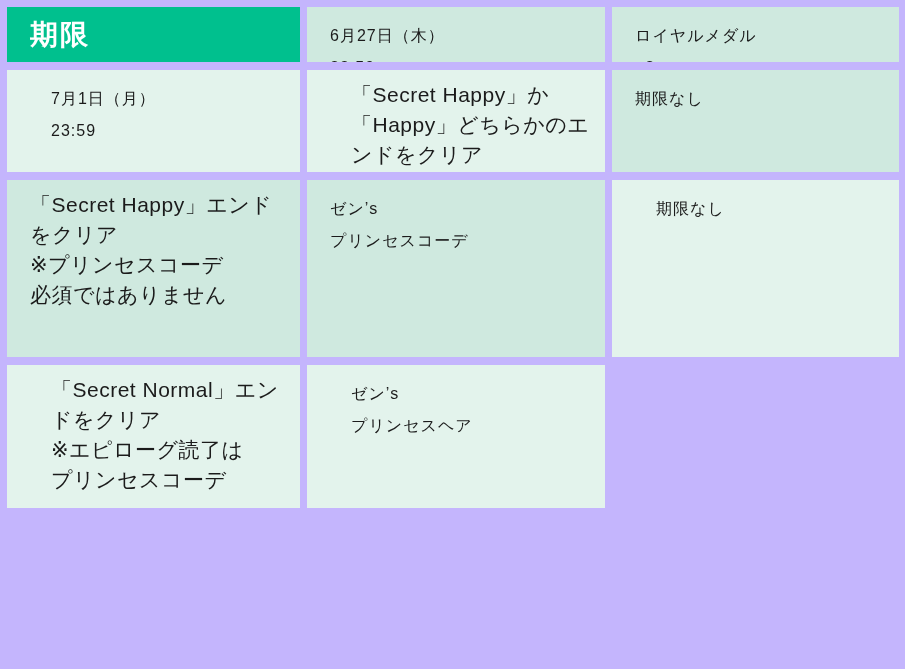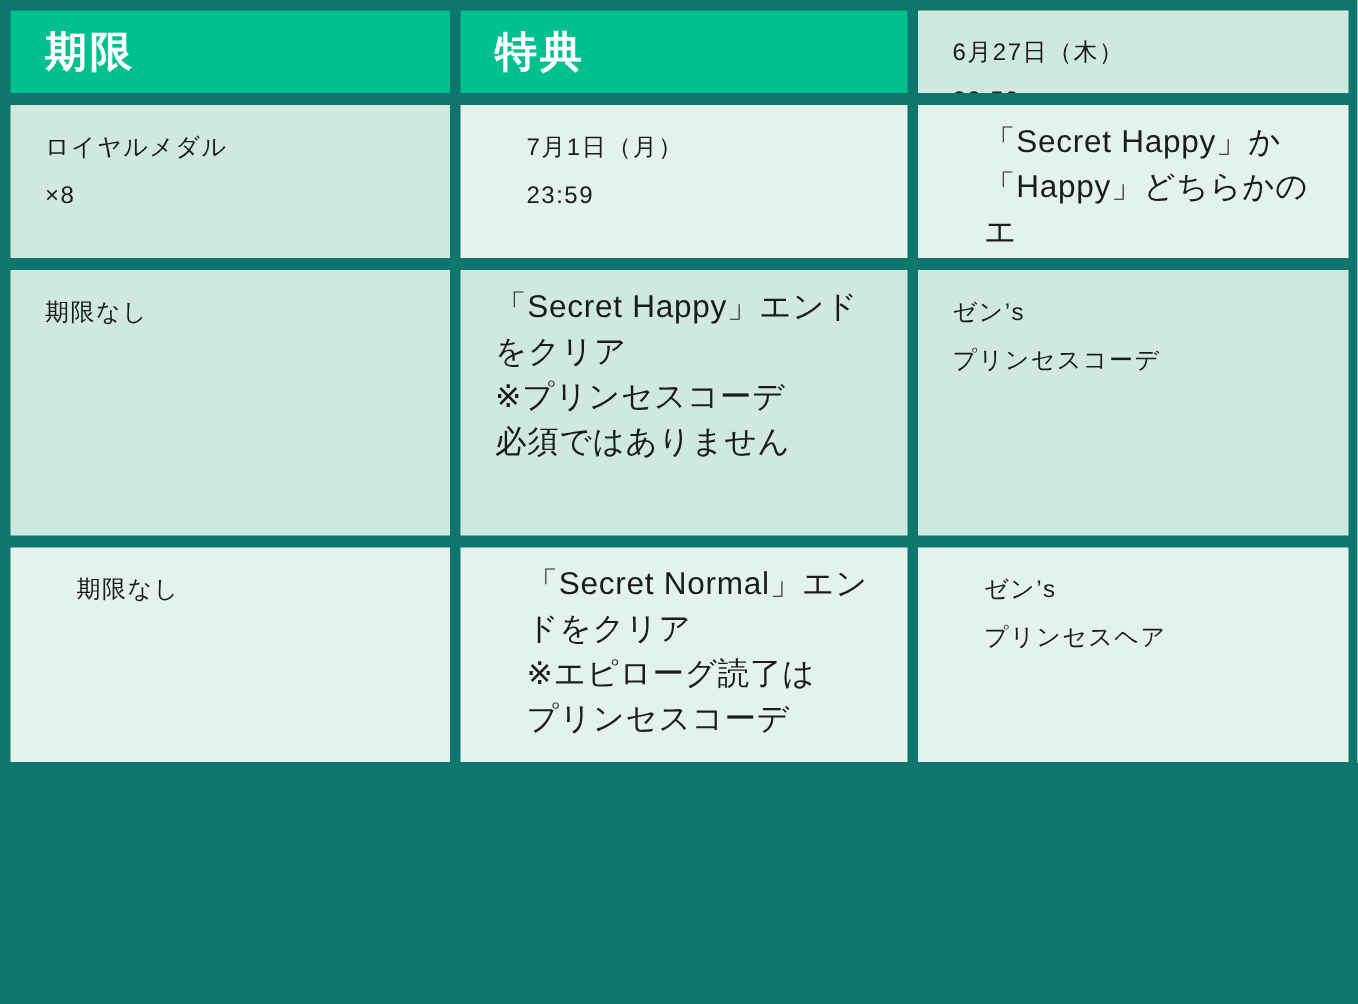"期限" .page { background: #0f766e -> #c4b5fd }
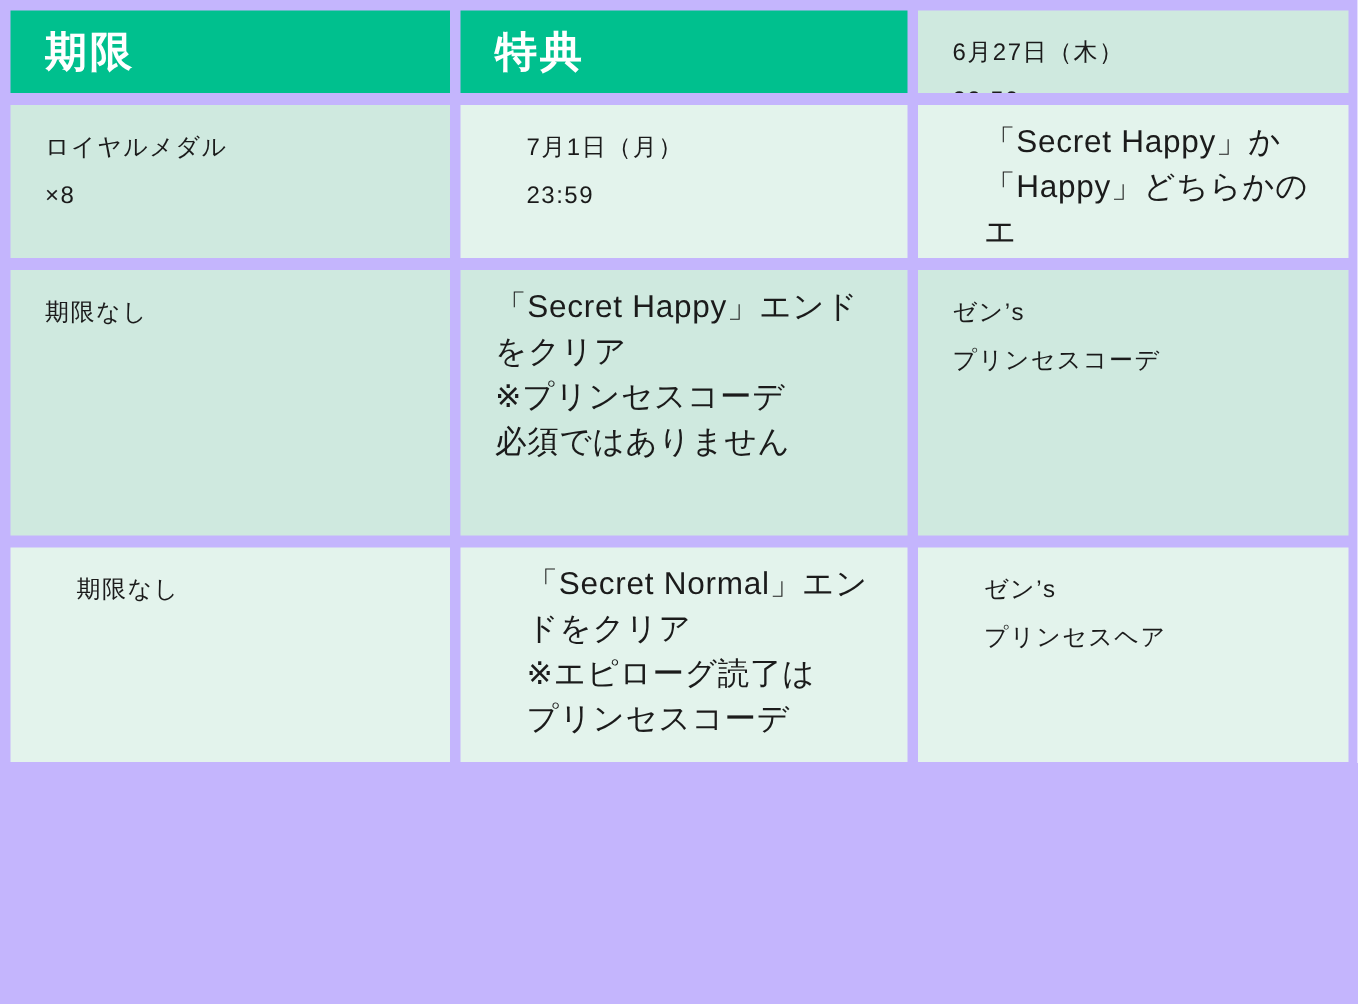"特典" div.cell { html: <div>特典</div> -> none }
